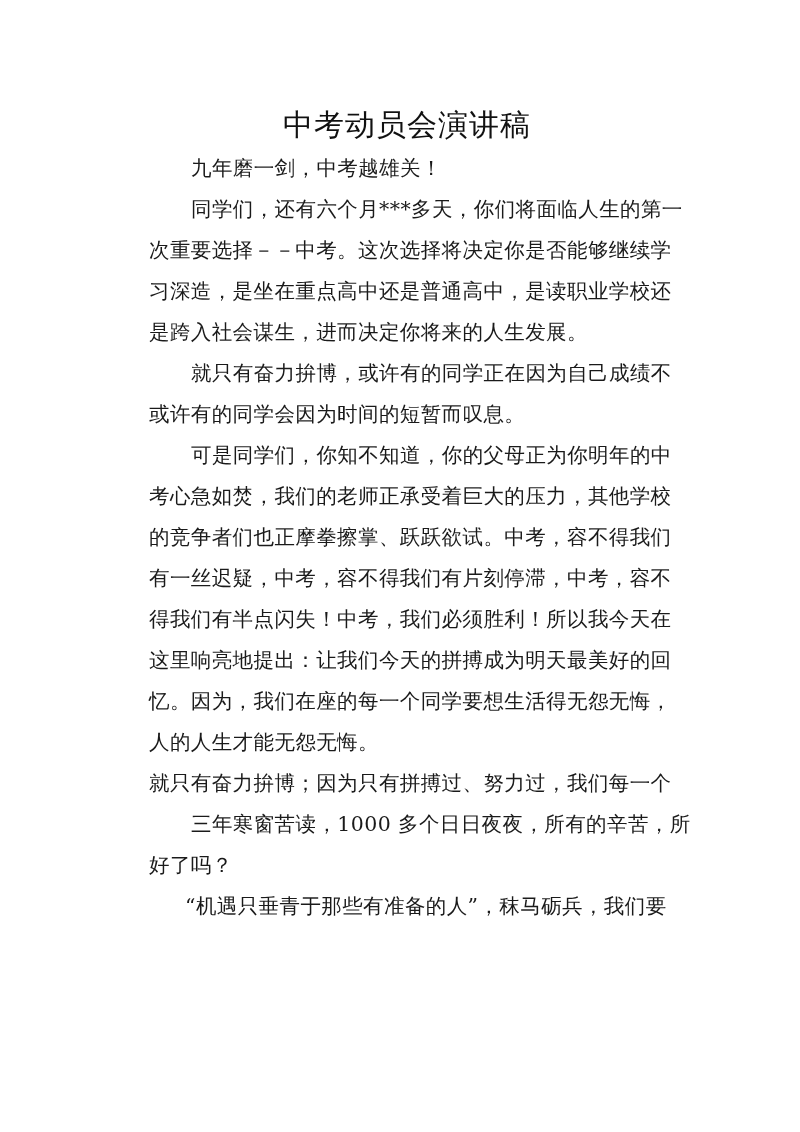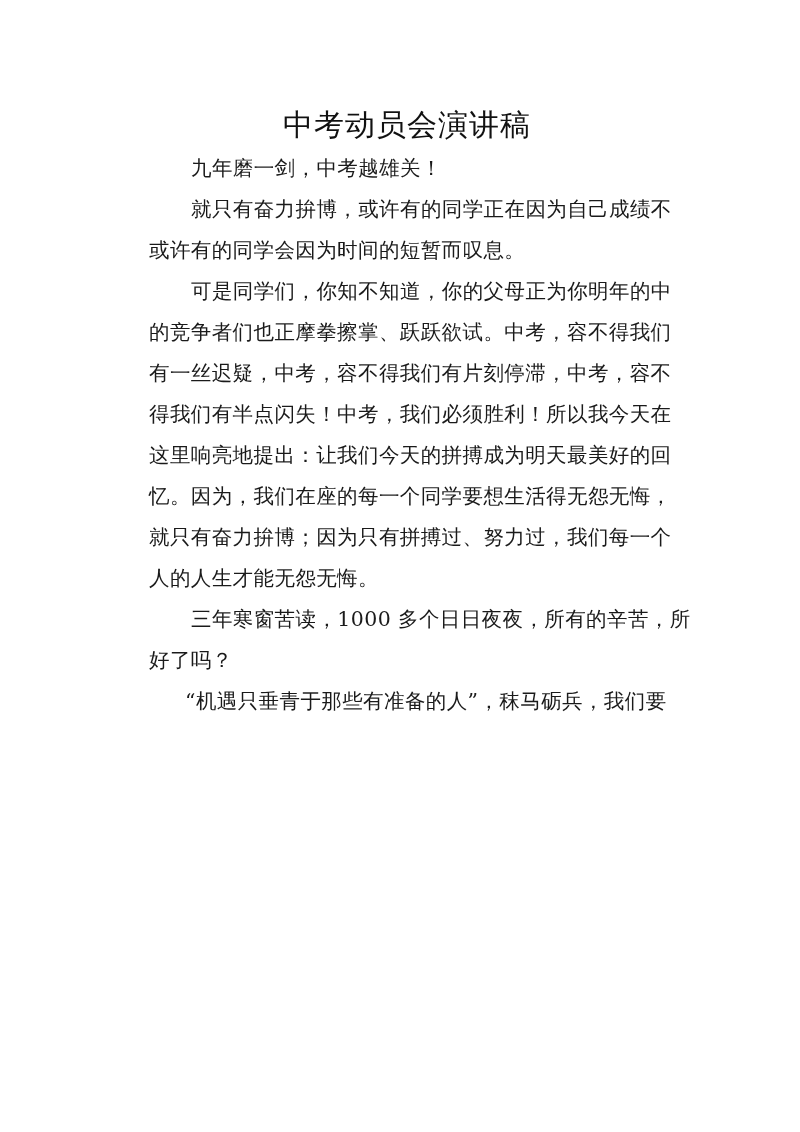"同学们，还有六个月***多天，你们将面临人生的第一" div { html: none -> <div> <span>同学们，还有六个月***多天，你们将面临人生的第一</span> <span>次重要选择－－中考。这次选择将决定你是否能够继续学</span> <span>习深造，是坐在重点高中还是普通高中，是读职业学校还</span> <span>是跨入社会谋生，进而决定你将来的人生发展。</span> </div> }
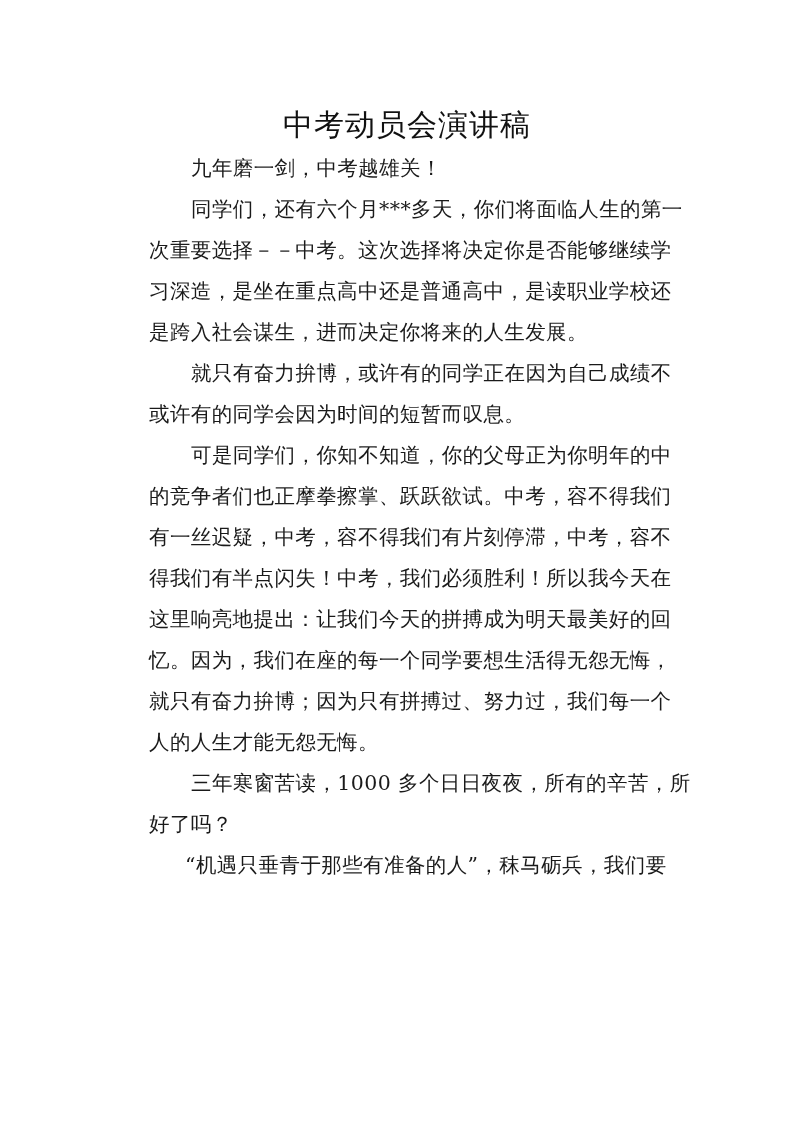"考心急如焚，我们的老师正承受着巨大的压力，其他学校" span.line { html: none -> <span>考心急如焚，我们的老师正承受着巨大的压力，其他学校</span> }
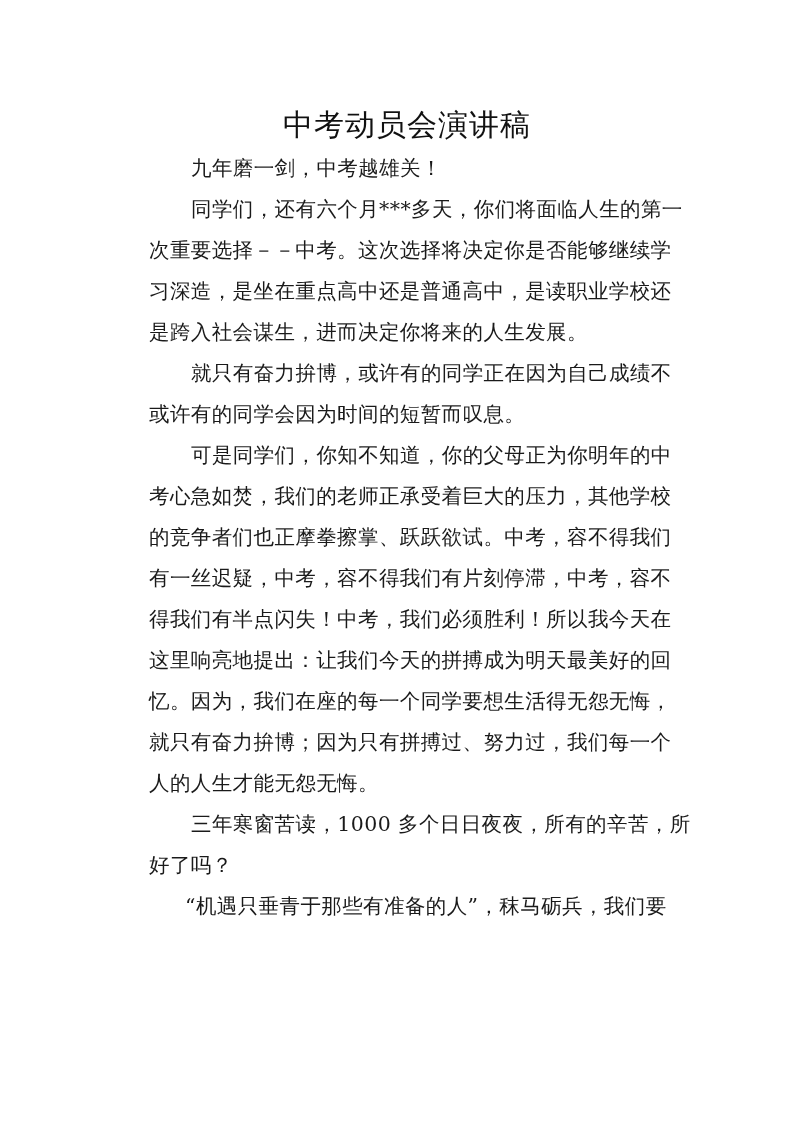"就只有奋力拚博；因为只有拼搏过、努力过，我们每一个" span.line { order: before "人的人生才能无怨无悔。" -> after "人的人生才能无怨无悔。" }
